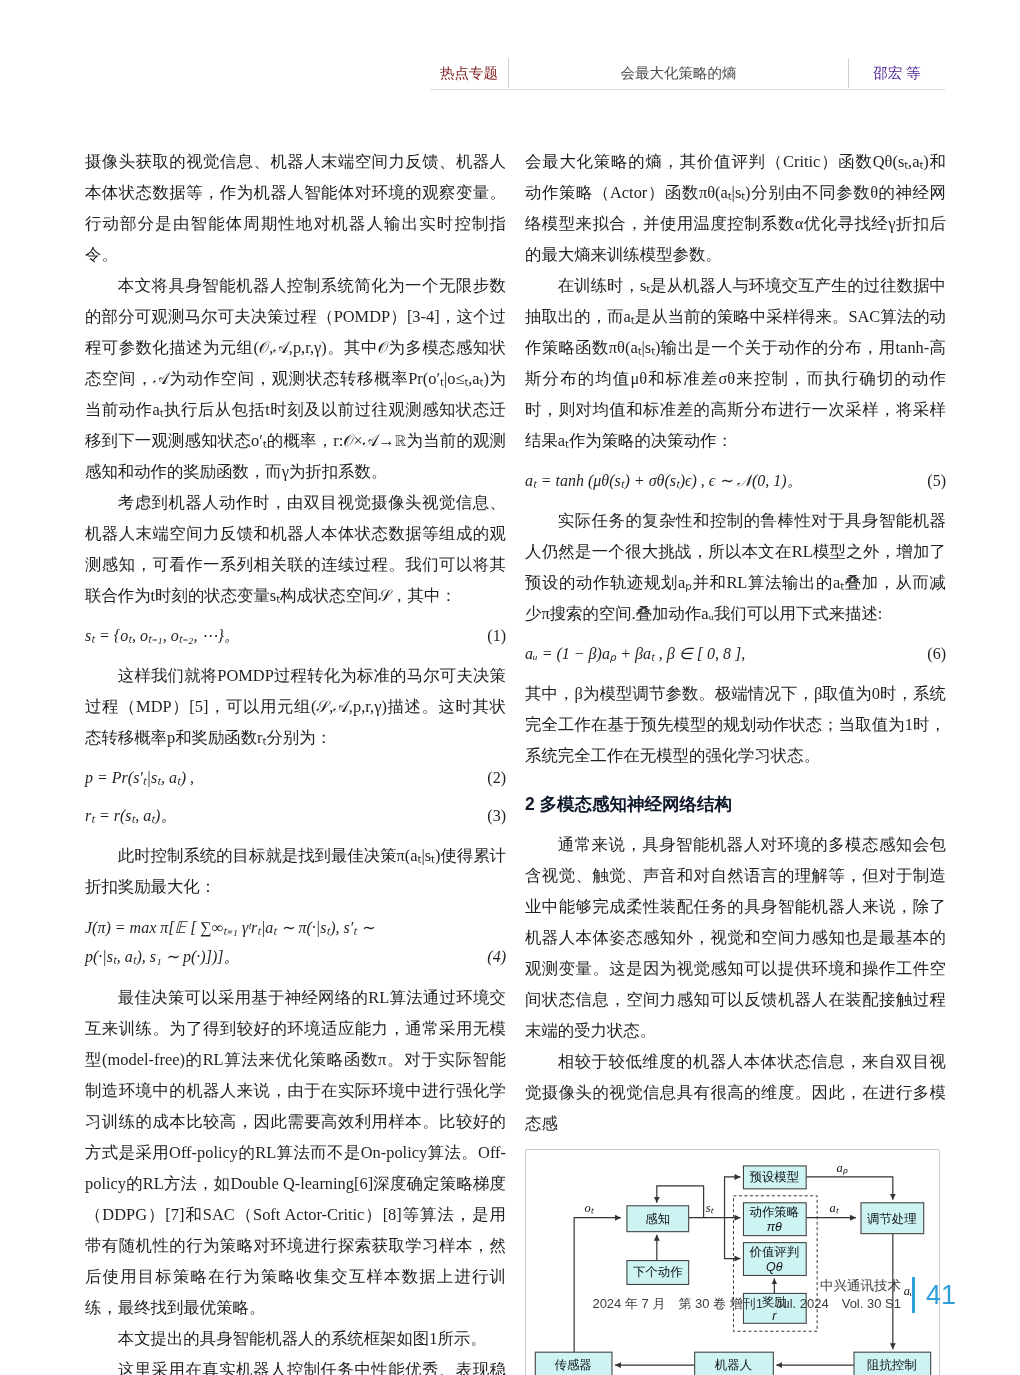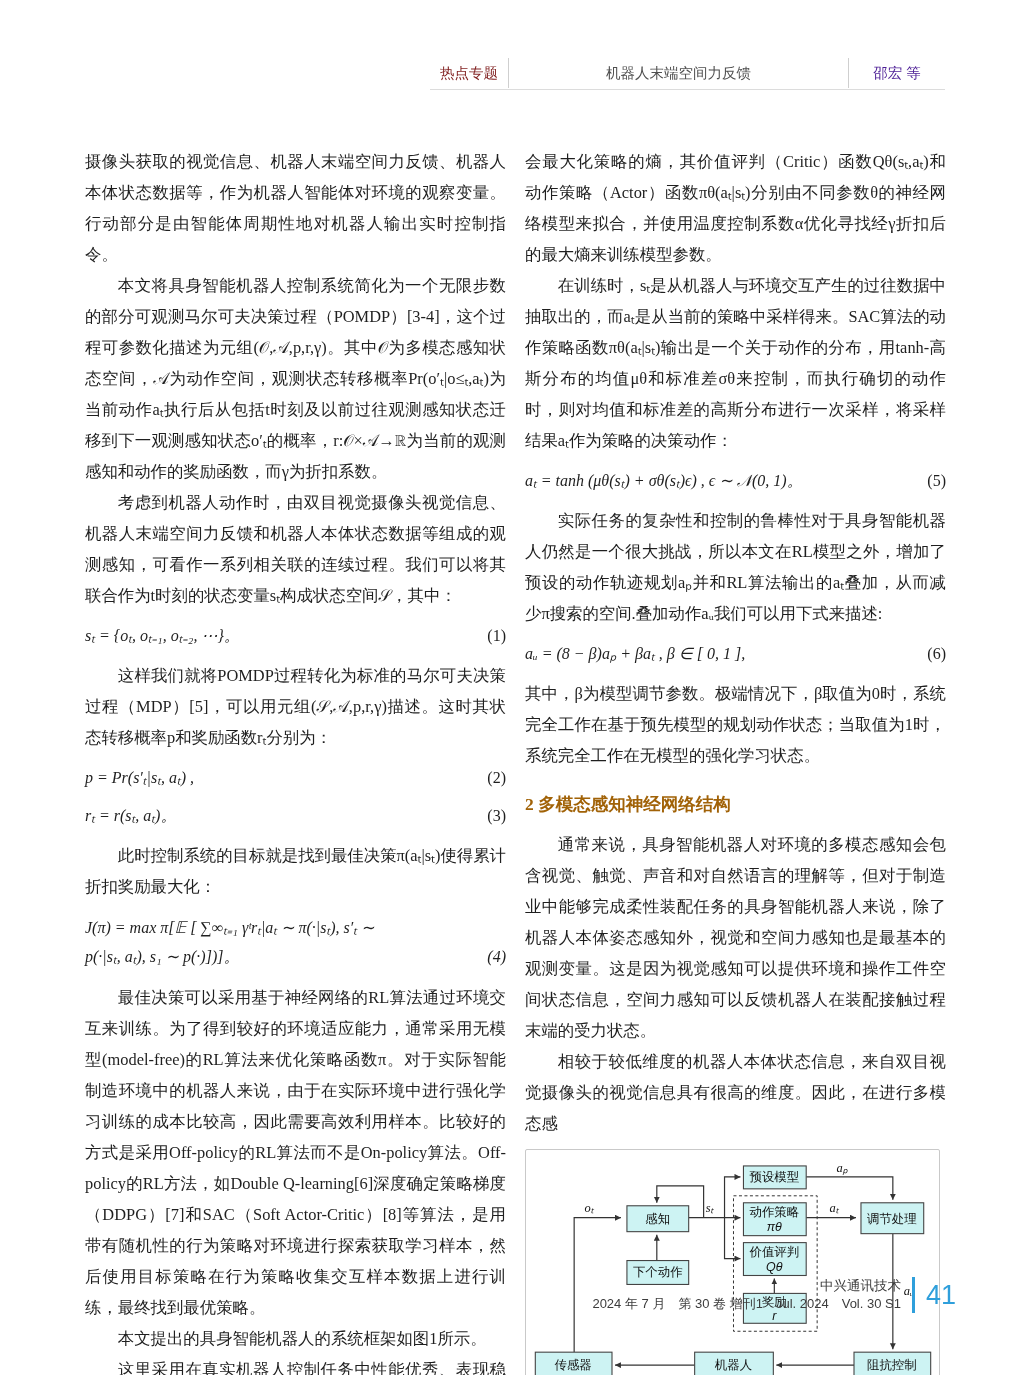"机器人末端空间力反馈" span.title { text: 机器人末端空间力反馈 -> 会最大化策略的熵 }
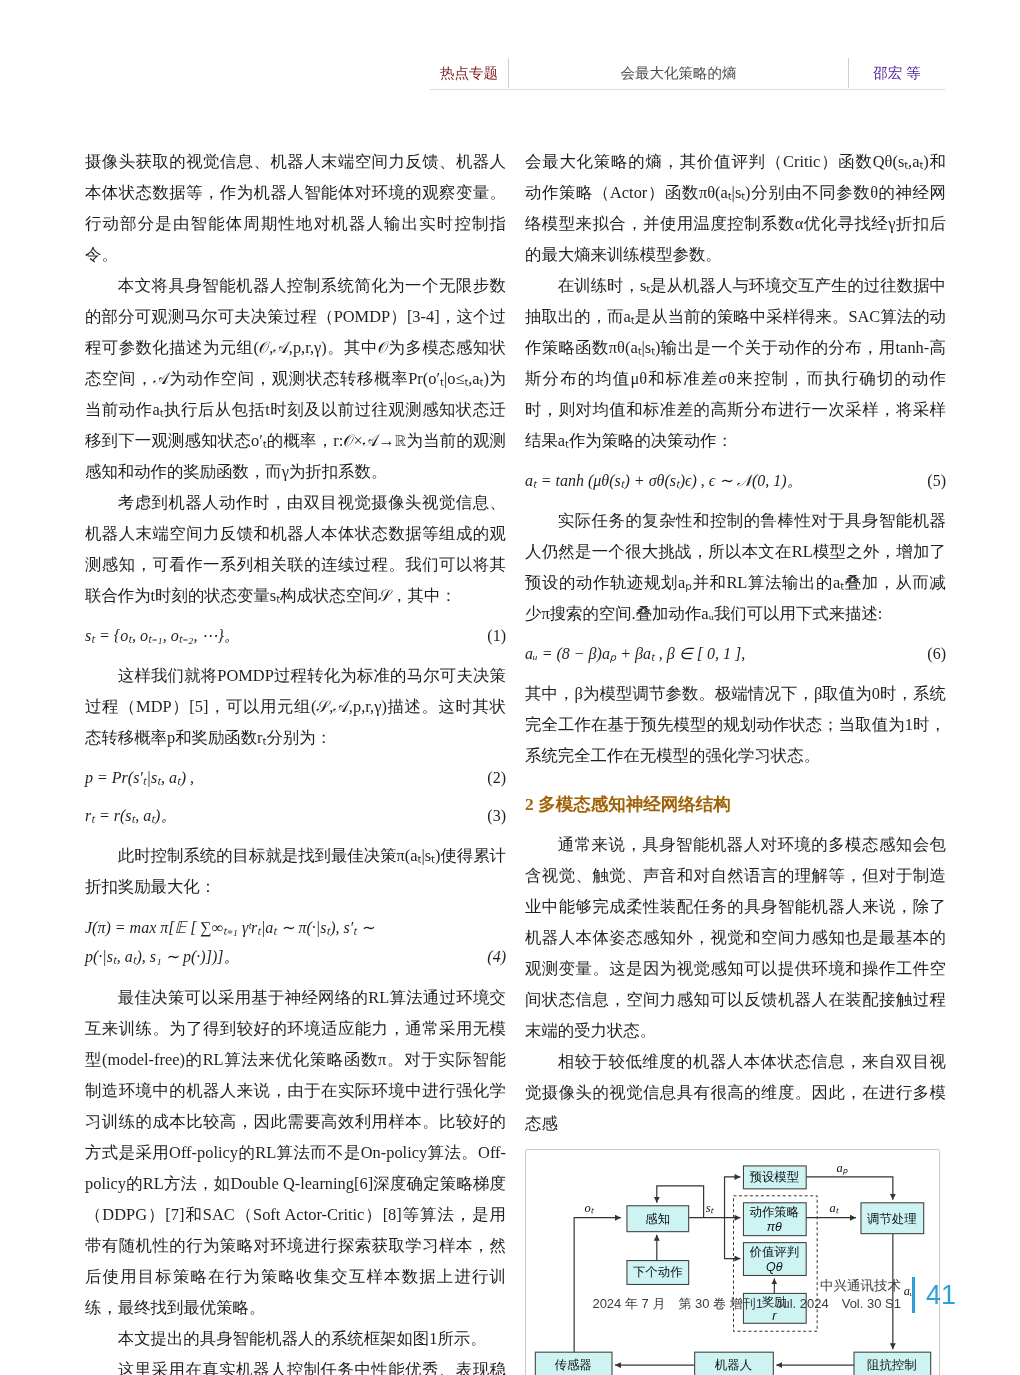"aᵤ = (8 − β)aₚ" span { text: 8 − β)aₚ + βaₜ , β ∈ [ 0, 1 -> 1 − β)aₚ + βaₜ , β ∈ [ 0, 8 }
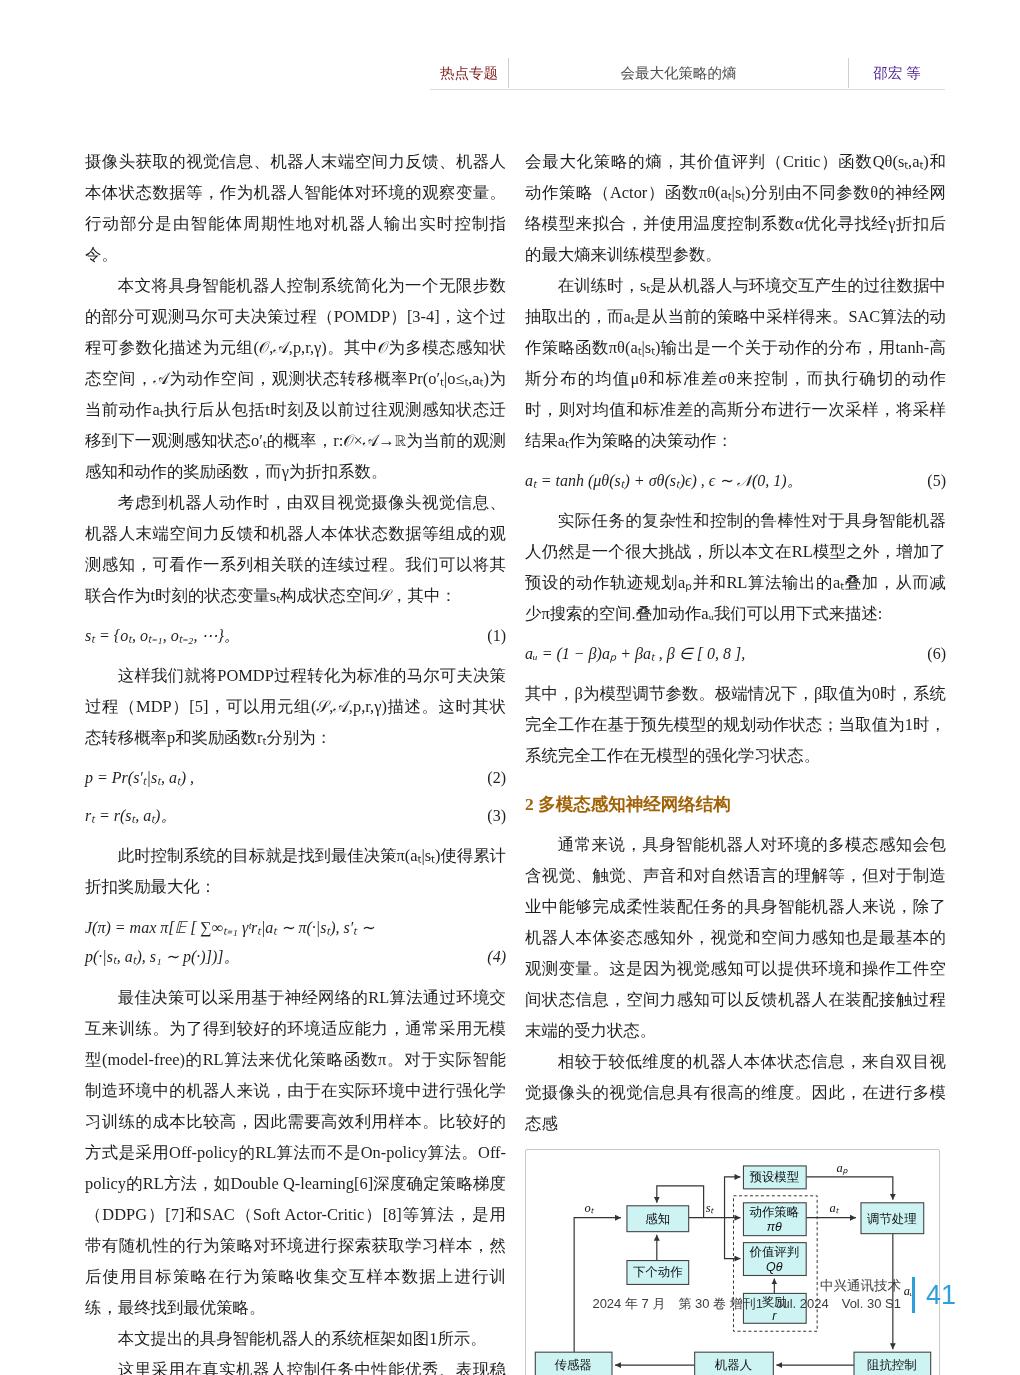"2 多模态感知神经网络结构" .sec-heading { color: #a16207 -> #0f172a; font-family: Liberation Serif, serif -> Liberation Sans, sans-serif }
